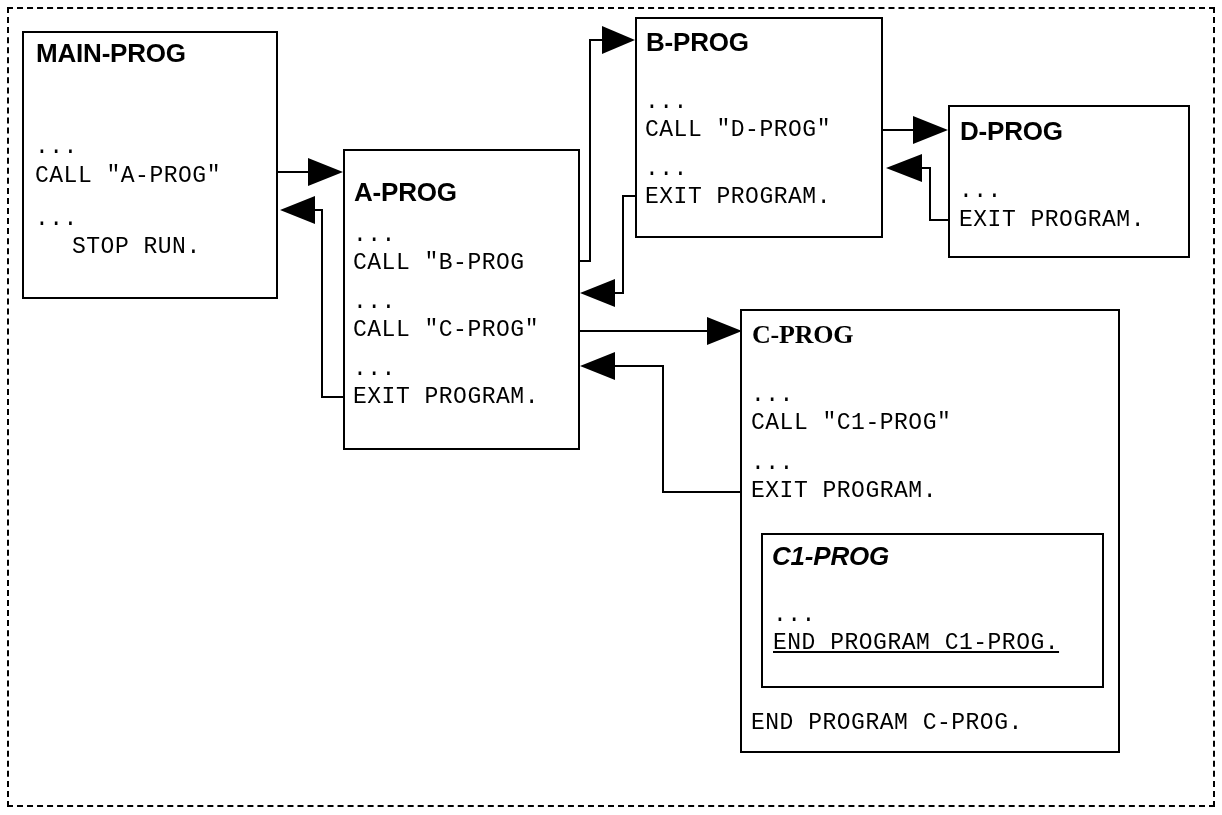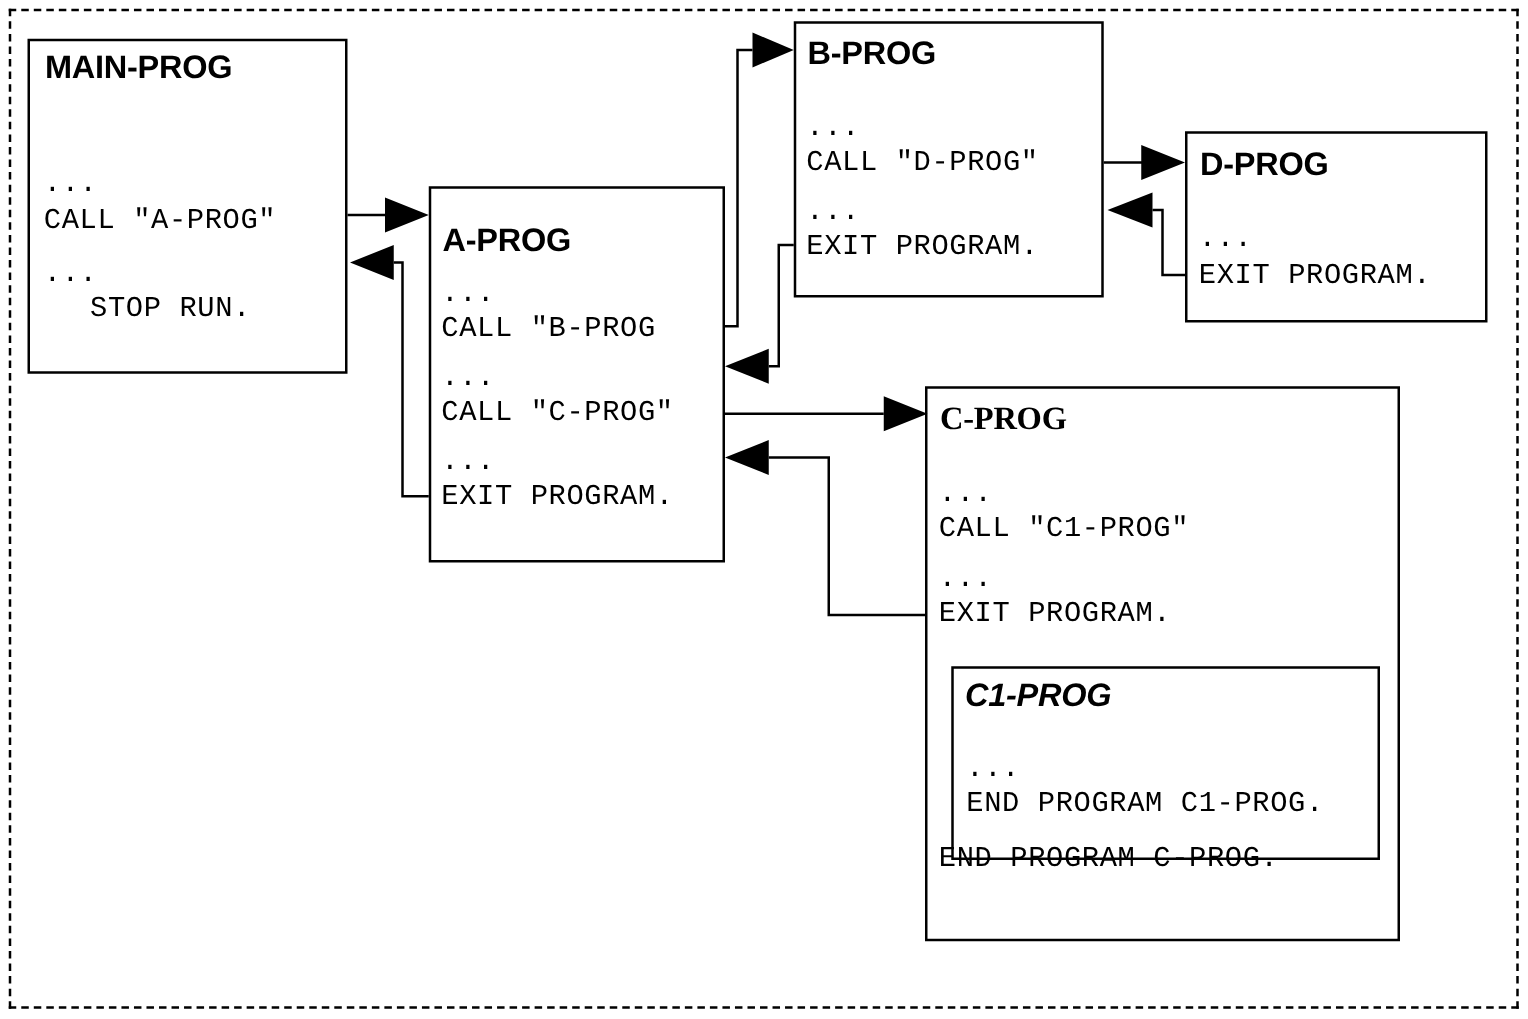"END PROGRAM C1-PROG." div.code-line { text-decoration: none -> underline }
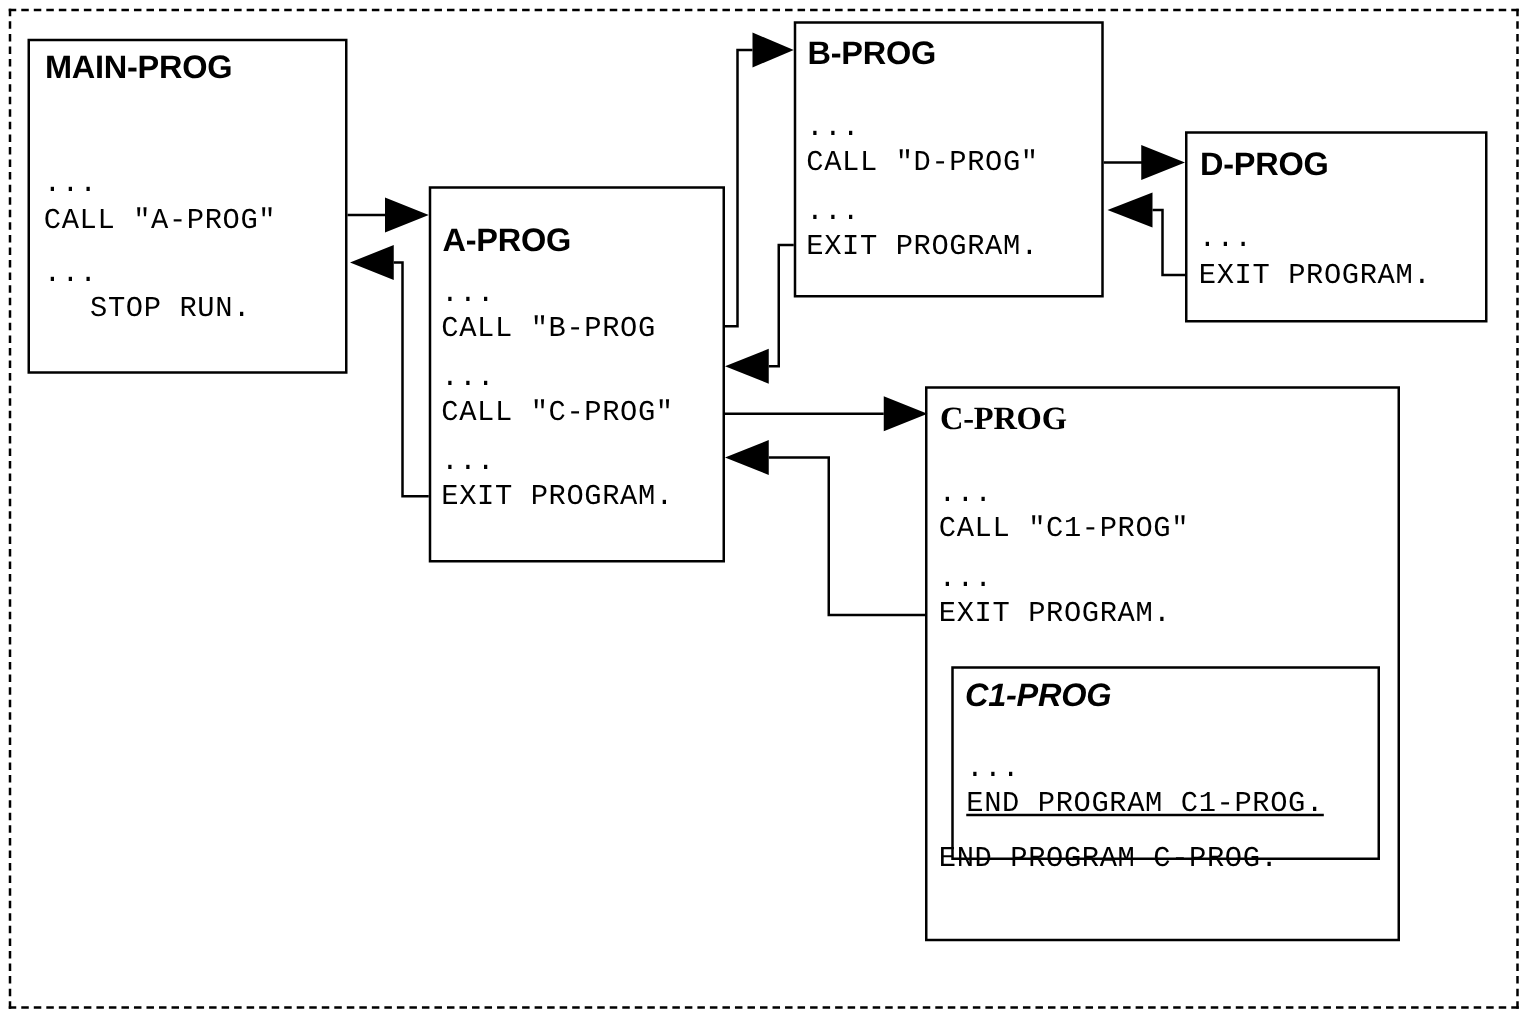"END PROGRAM C-PROG." div.code-line { top: 676px -> 712px }
